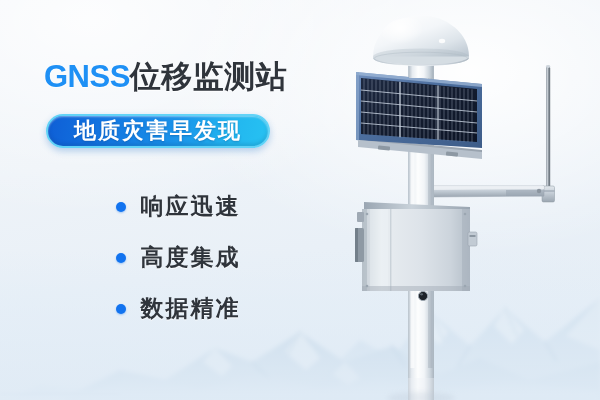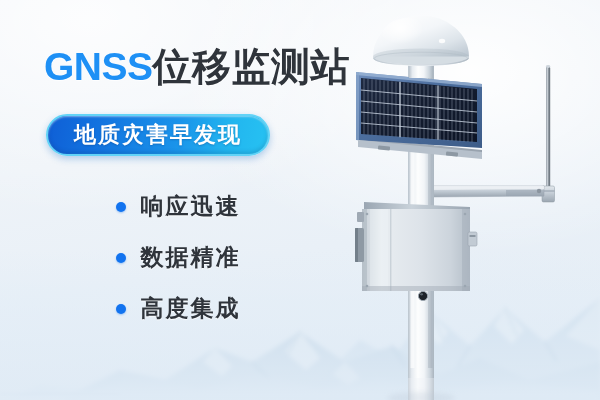"GNSS位移监测站" .headline { font-size: 39px -> 31px; top: 40px -> 56px }
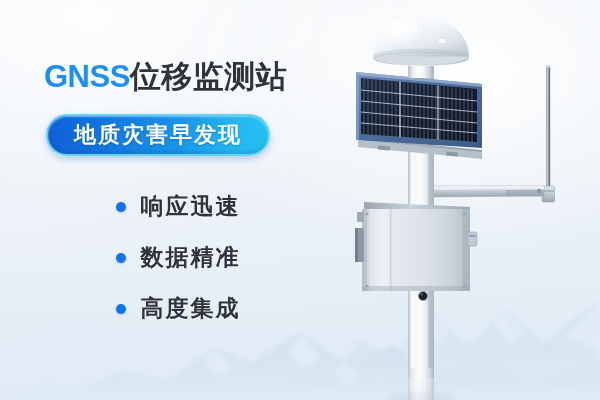"地质灾害早发现" .badge { height: 42px -> 34px }
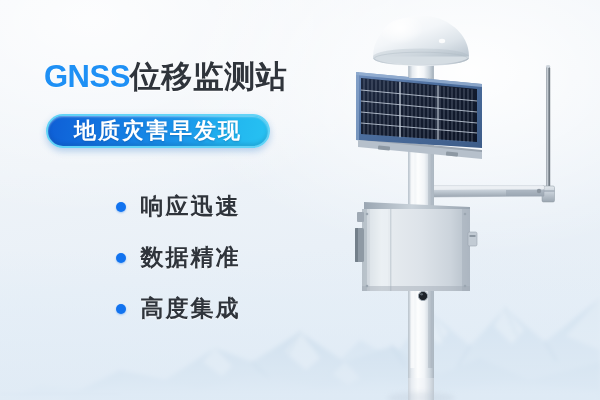"数据精准" div.bullet-row { order: before "高度集成" -> after "高度集成" }
